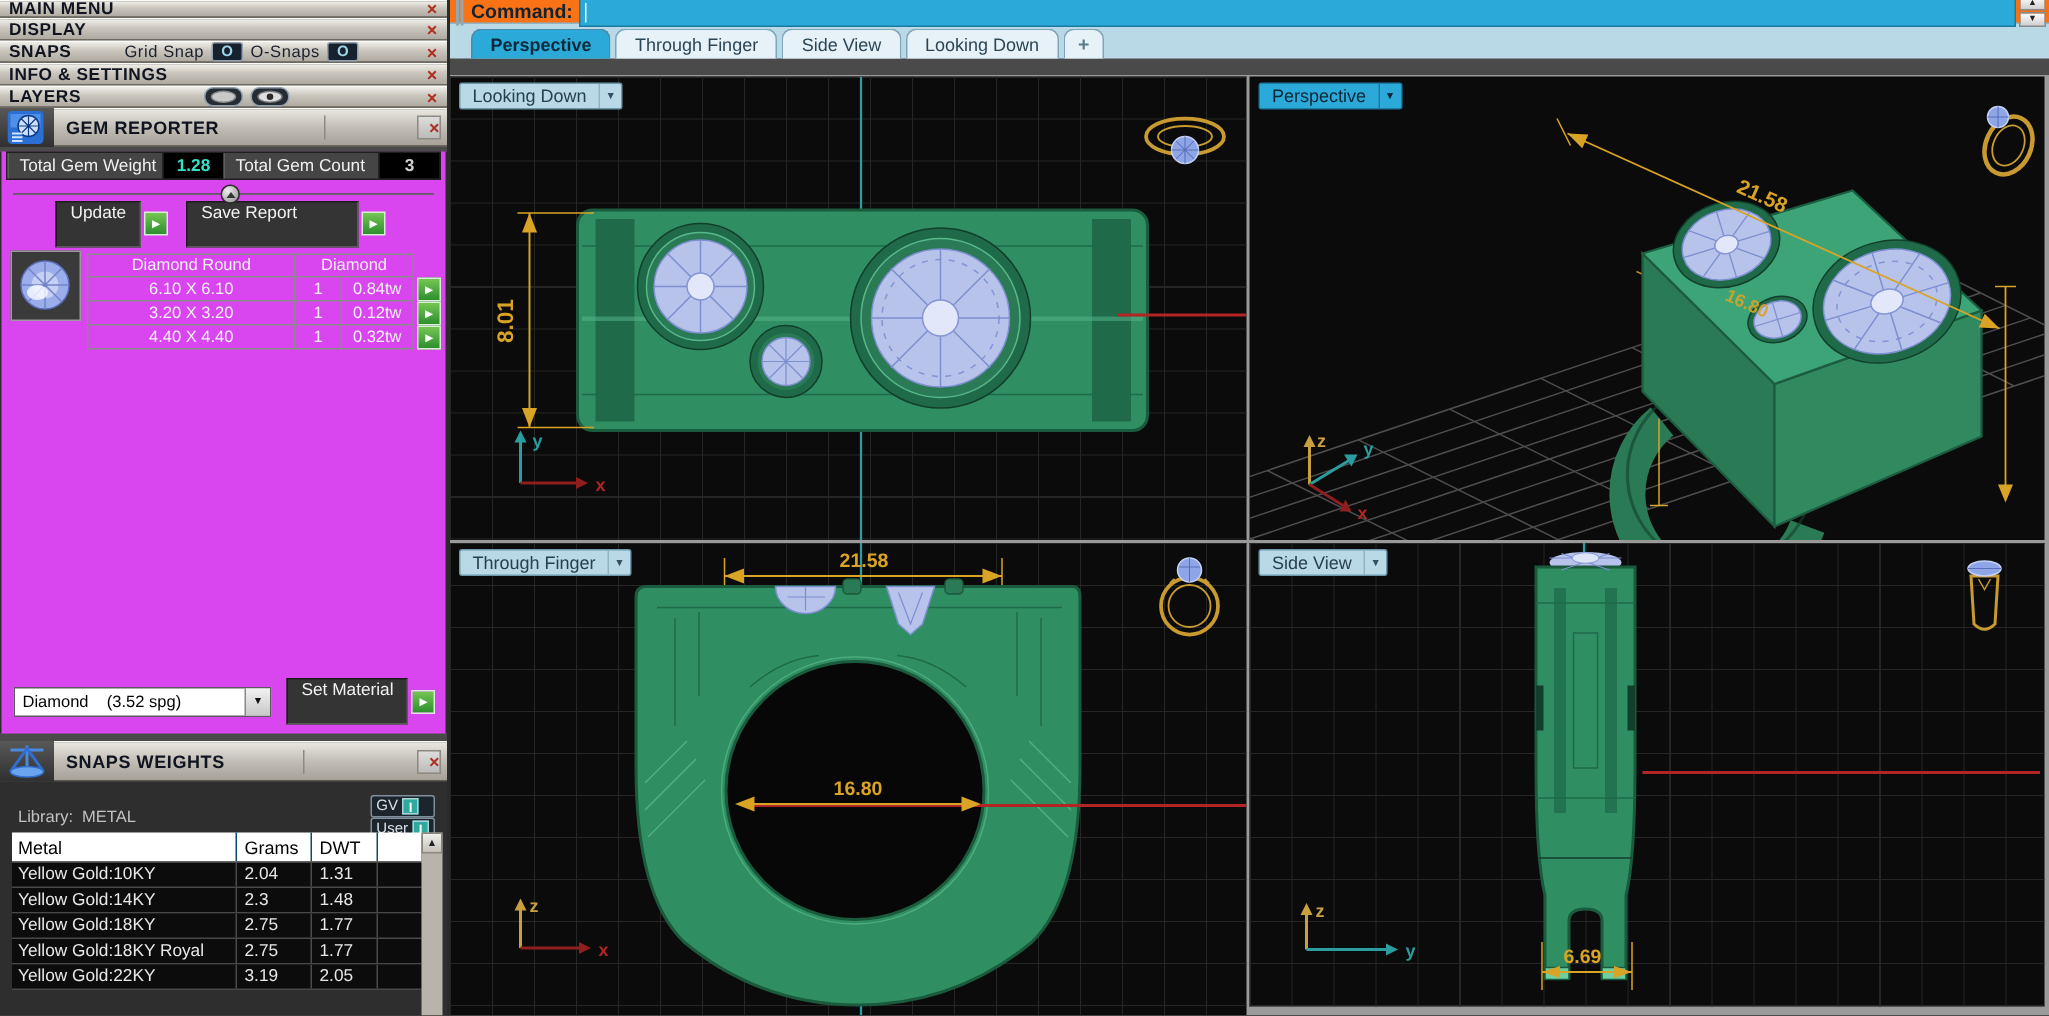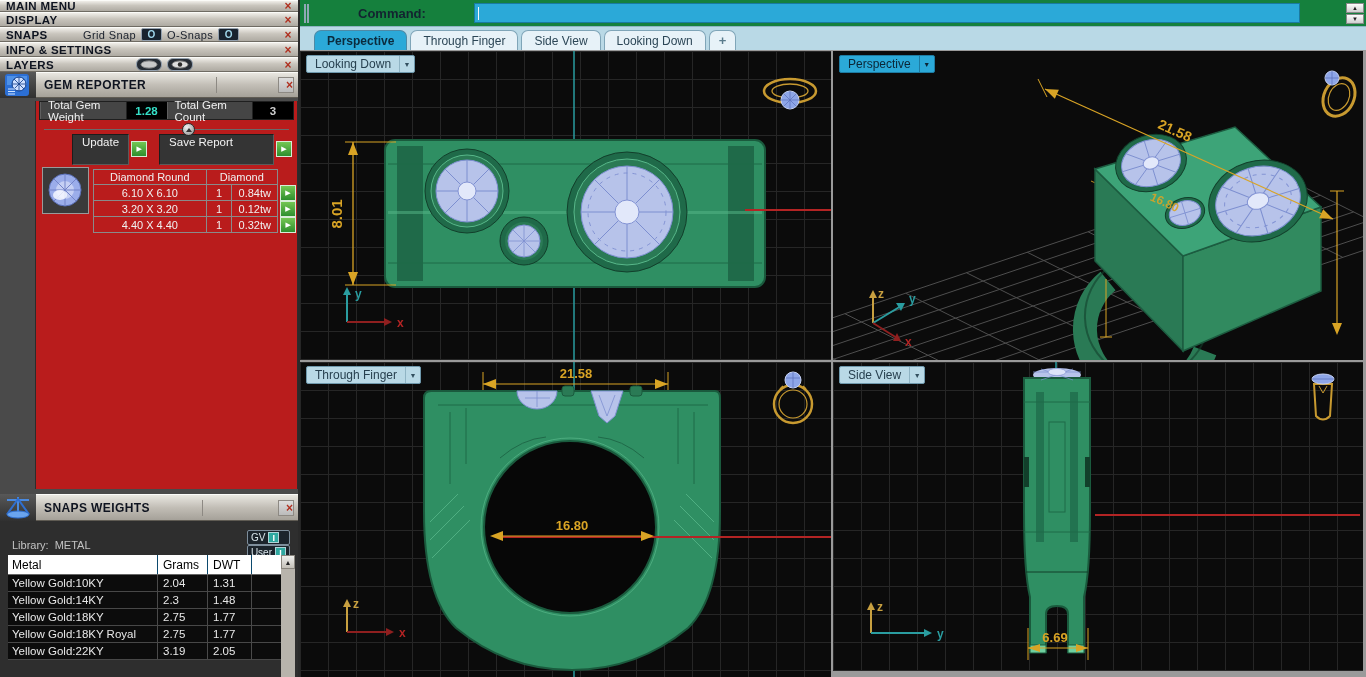"Command:" .cmdbar { background: #15803d -> #f97316; gap: 44px -> none; height: 27px -> 16px }
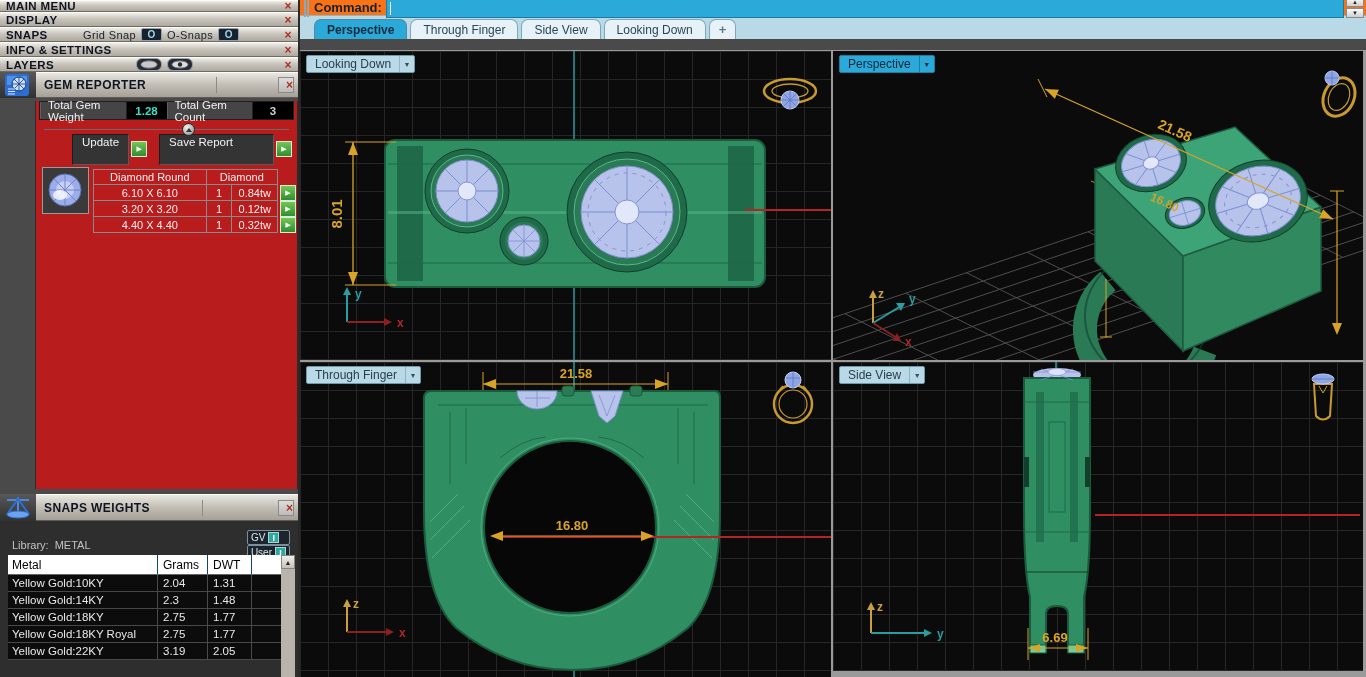"Total Gem Weight" .gembody { background: #b91c1c -> #d946ef; margin-left: 35px -> none }
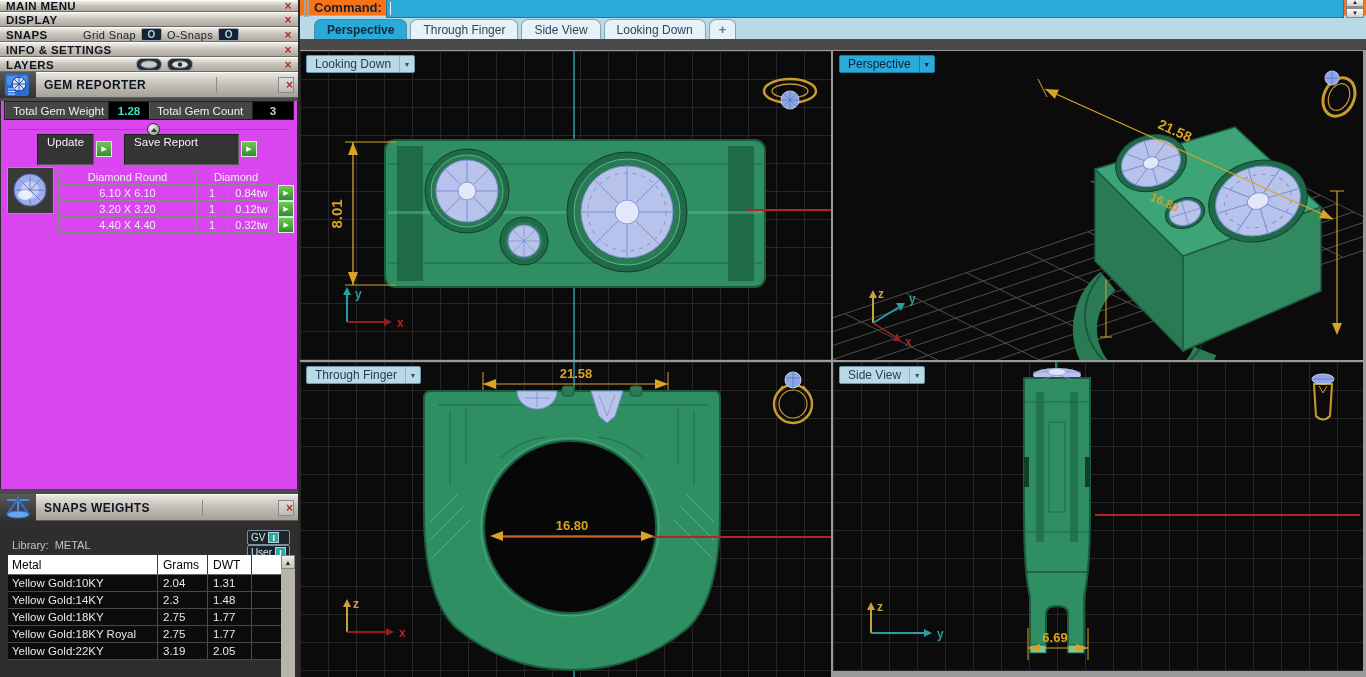"Diamond (3.52 spg)" div.matrow { html: none -> <div> <span> <span>Diamond (3.52 spg)</span> <span>▼</span> </span> <span> <span>Set Material</span> <span>▶</span> </span> </div> }
